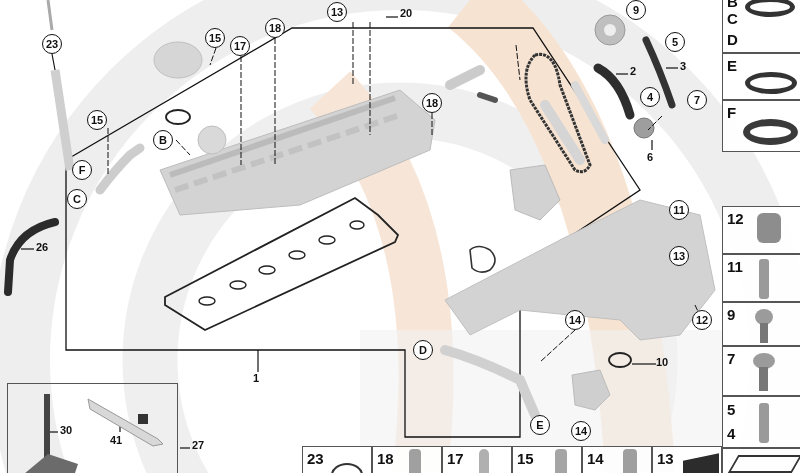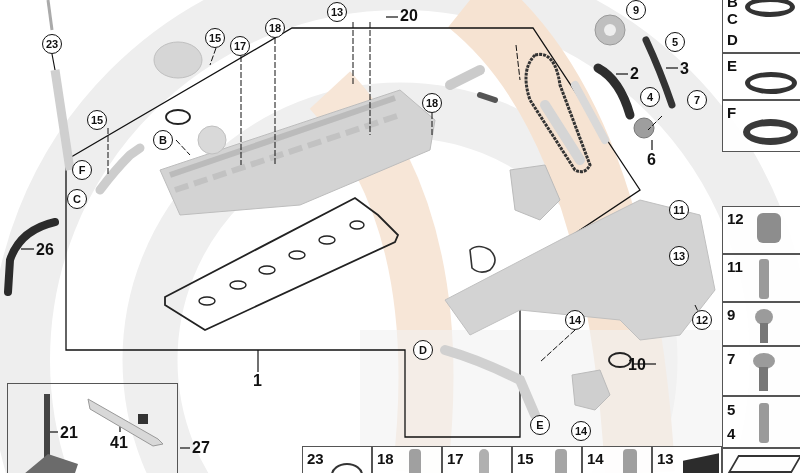"20" .plain { font-size: 16px -> 11px }
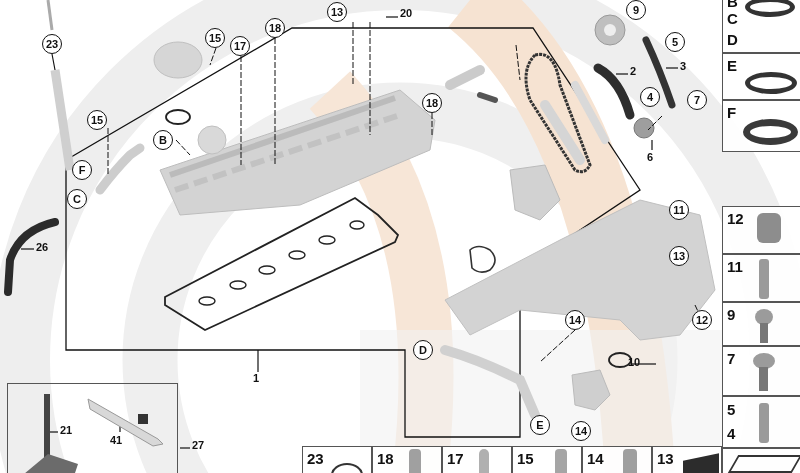"10" div.lbl { left: 628px -> 656px }
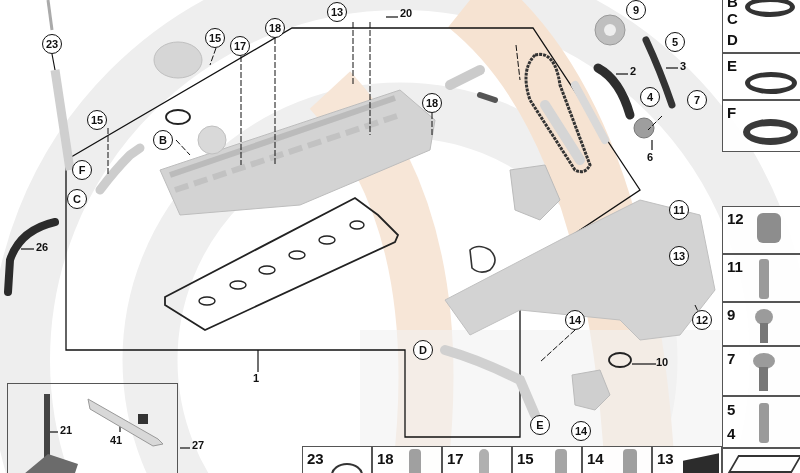"21" div.lbl { text: 21 -> 30 }
